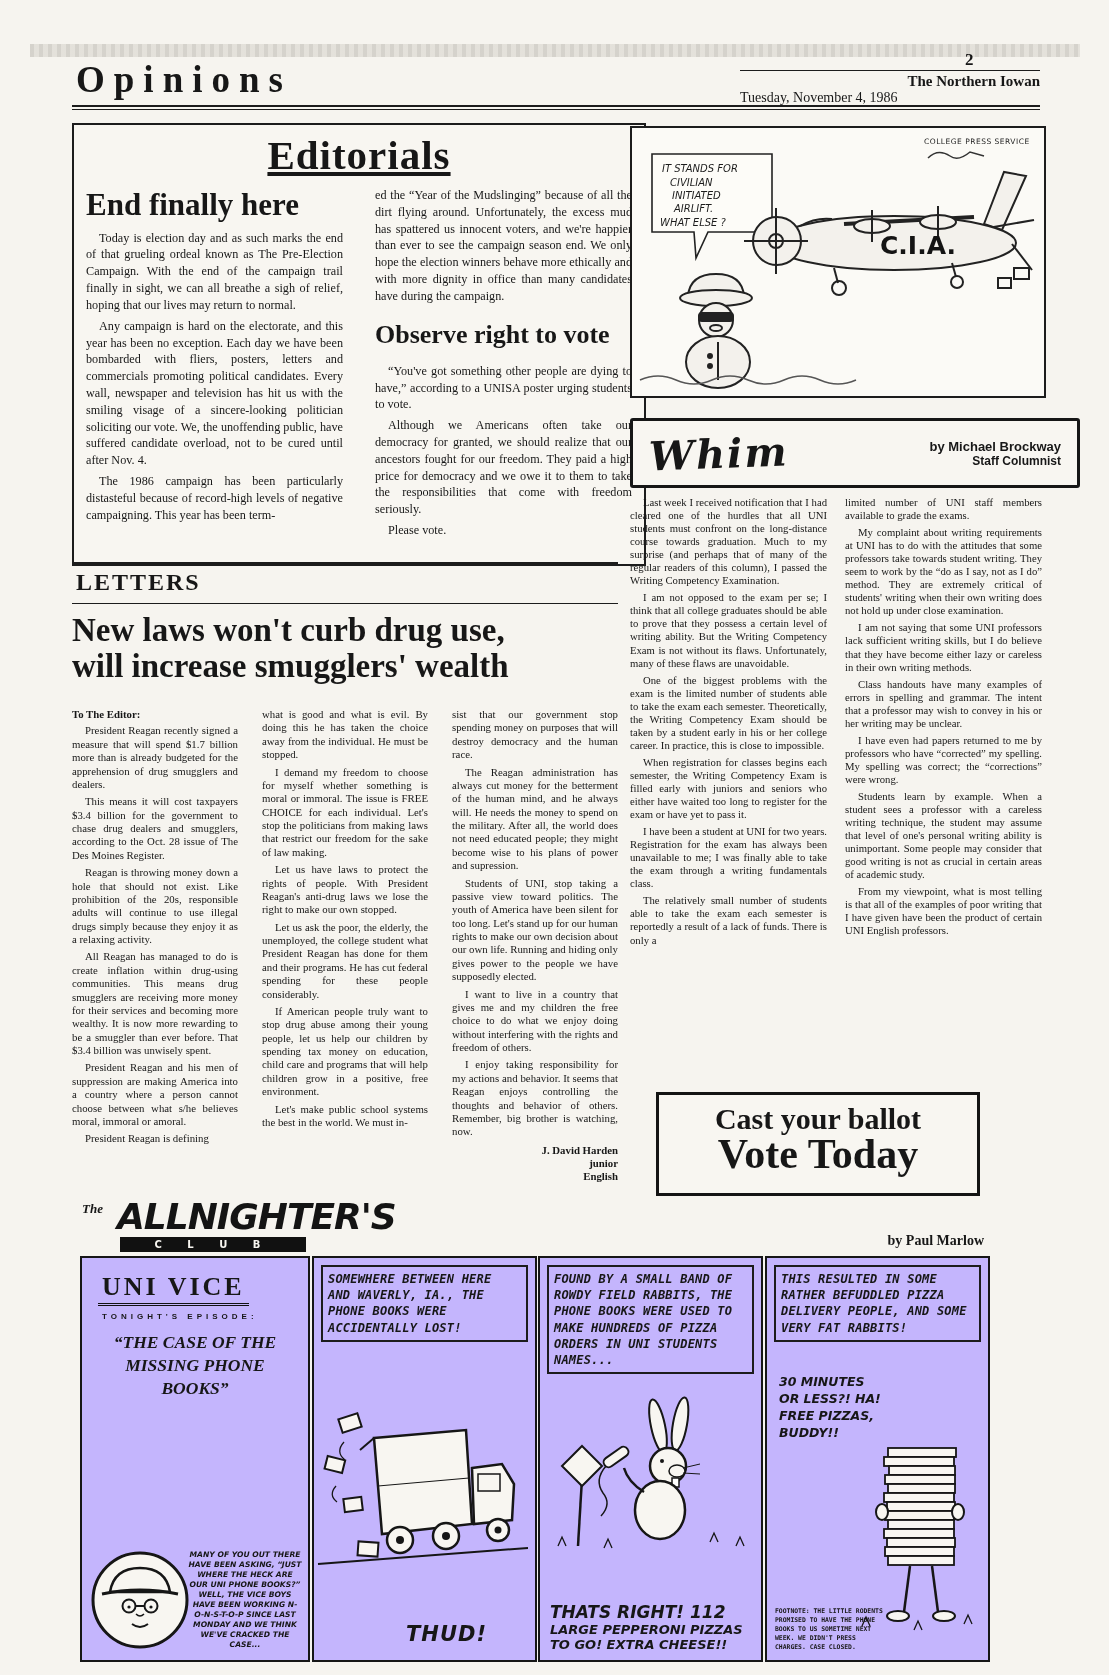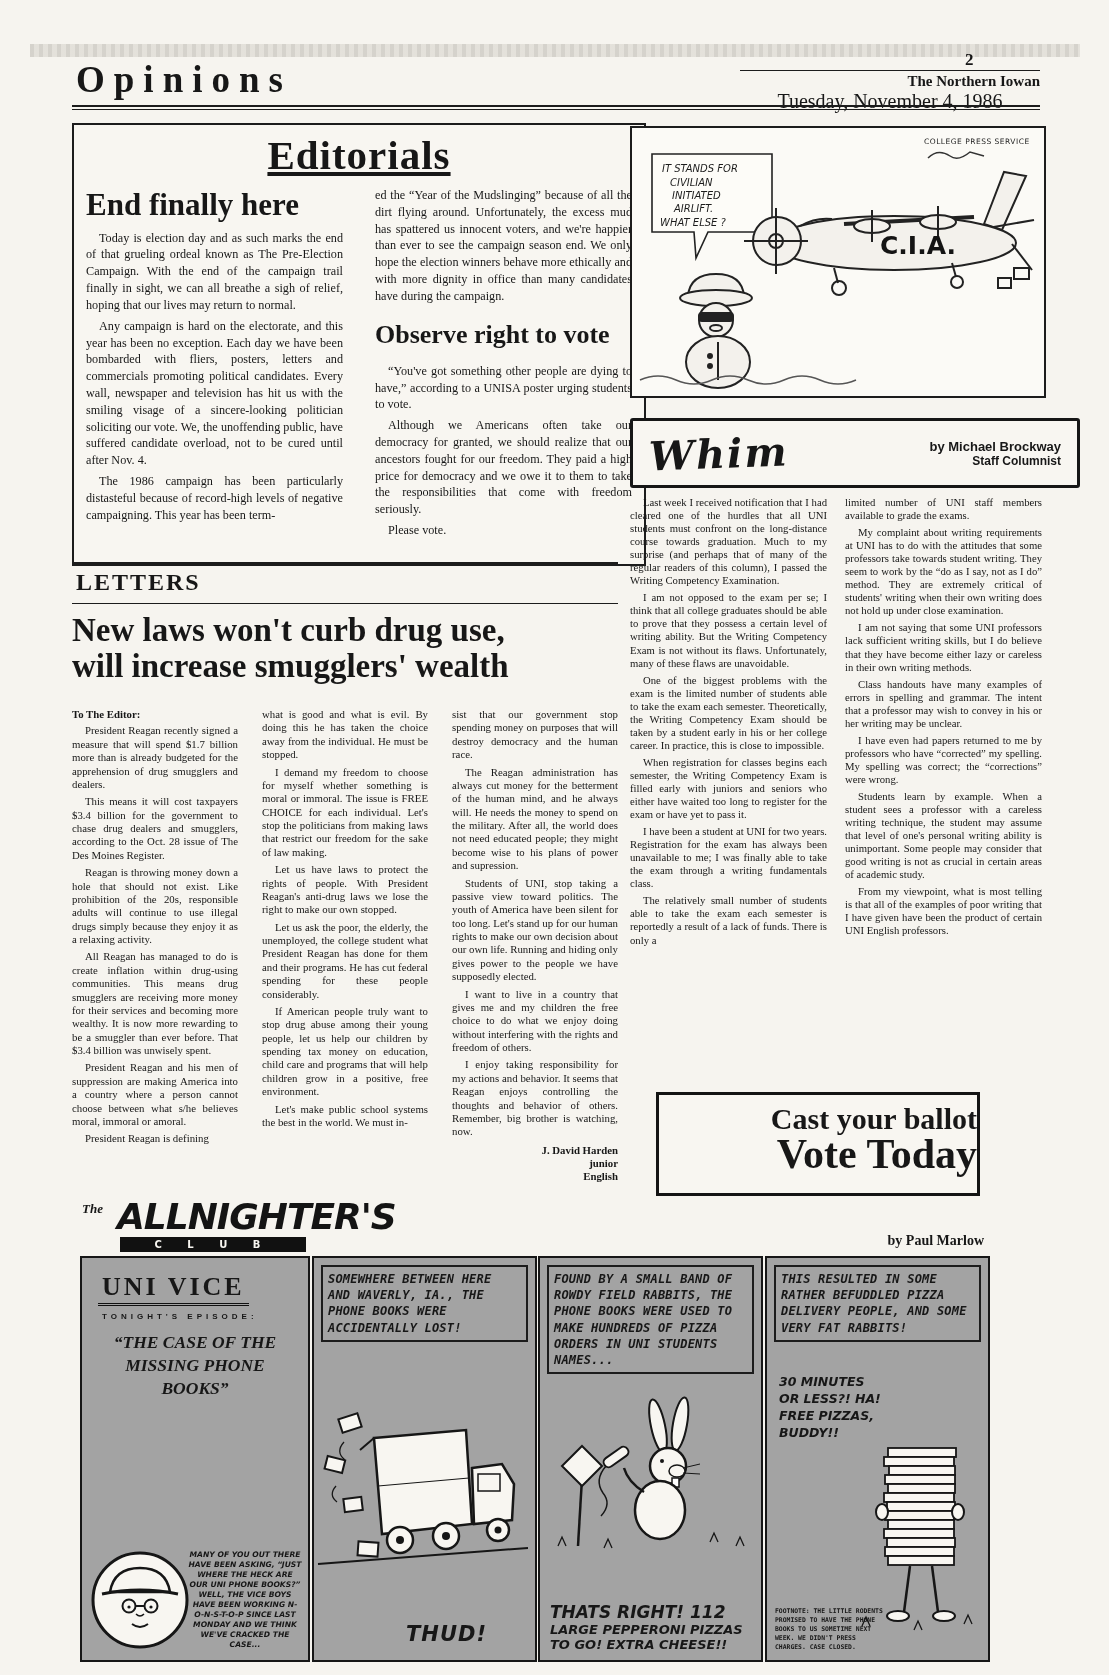"Tuesday, November 4, 1986" div.abs { font-size: 20px -> 14px; text-align: center -> left }
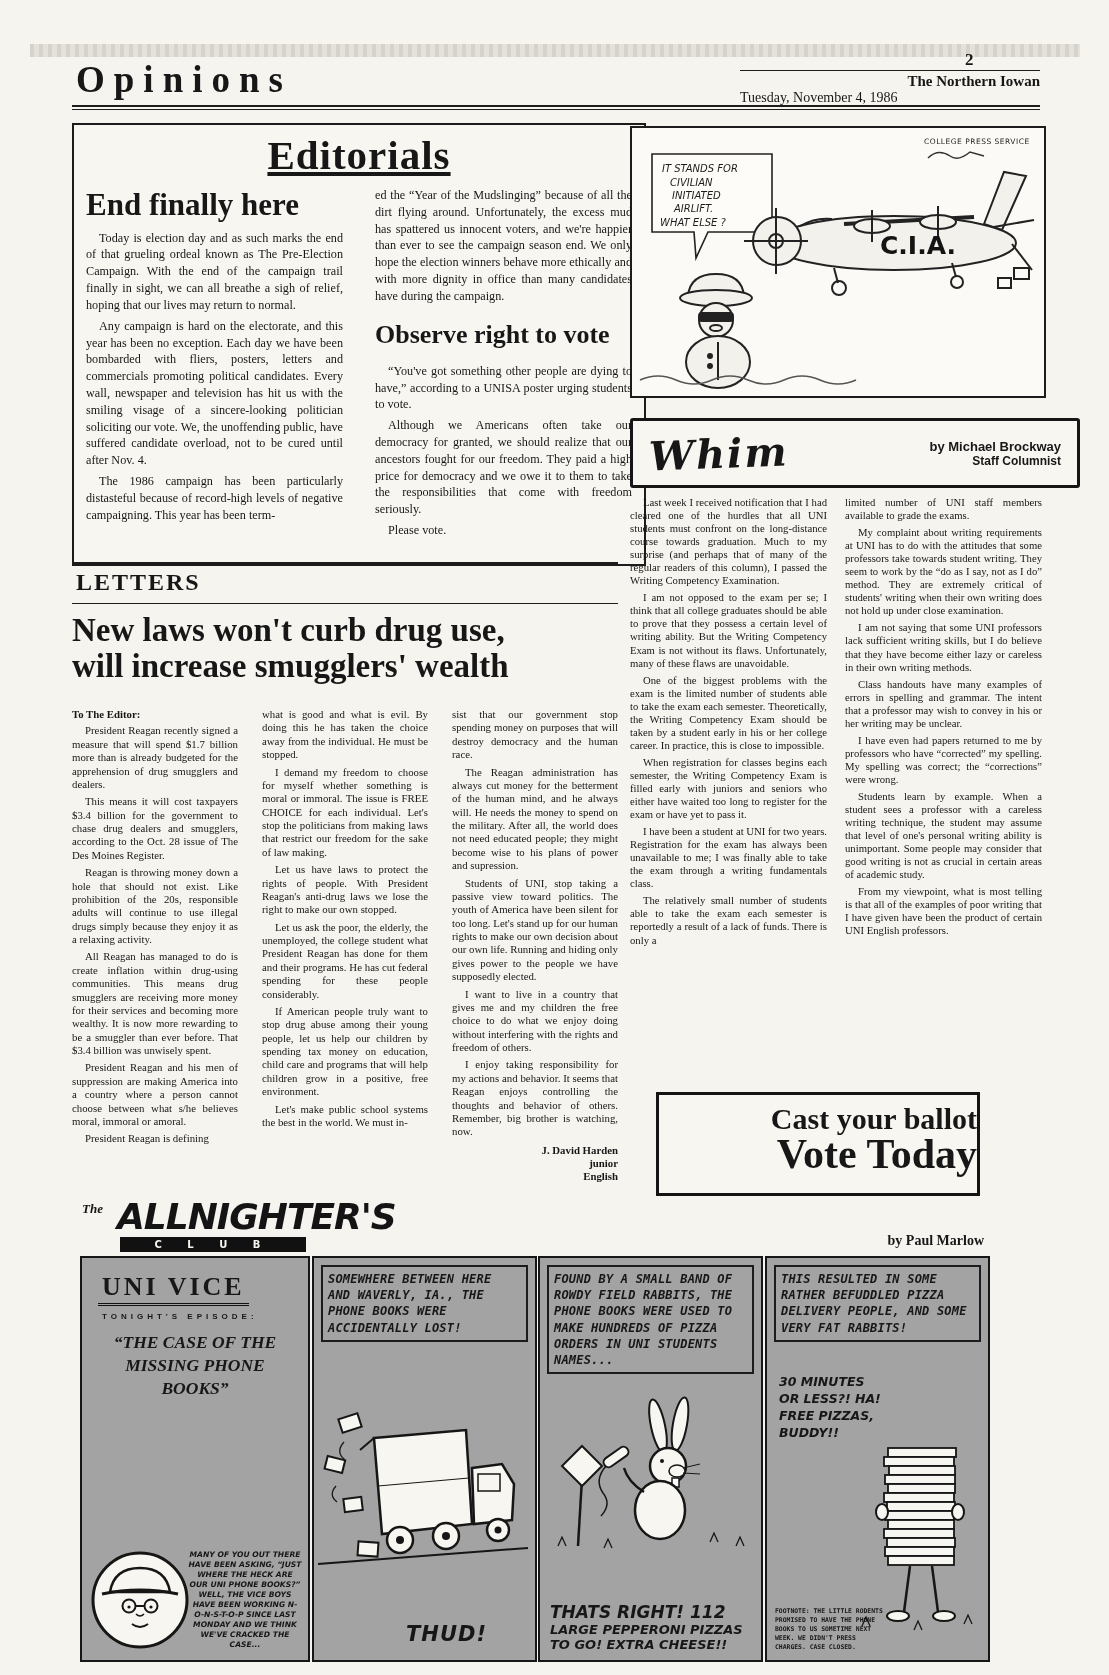"Cast your ballot" div.abs { text-align: right -> center }
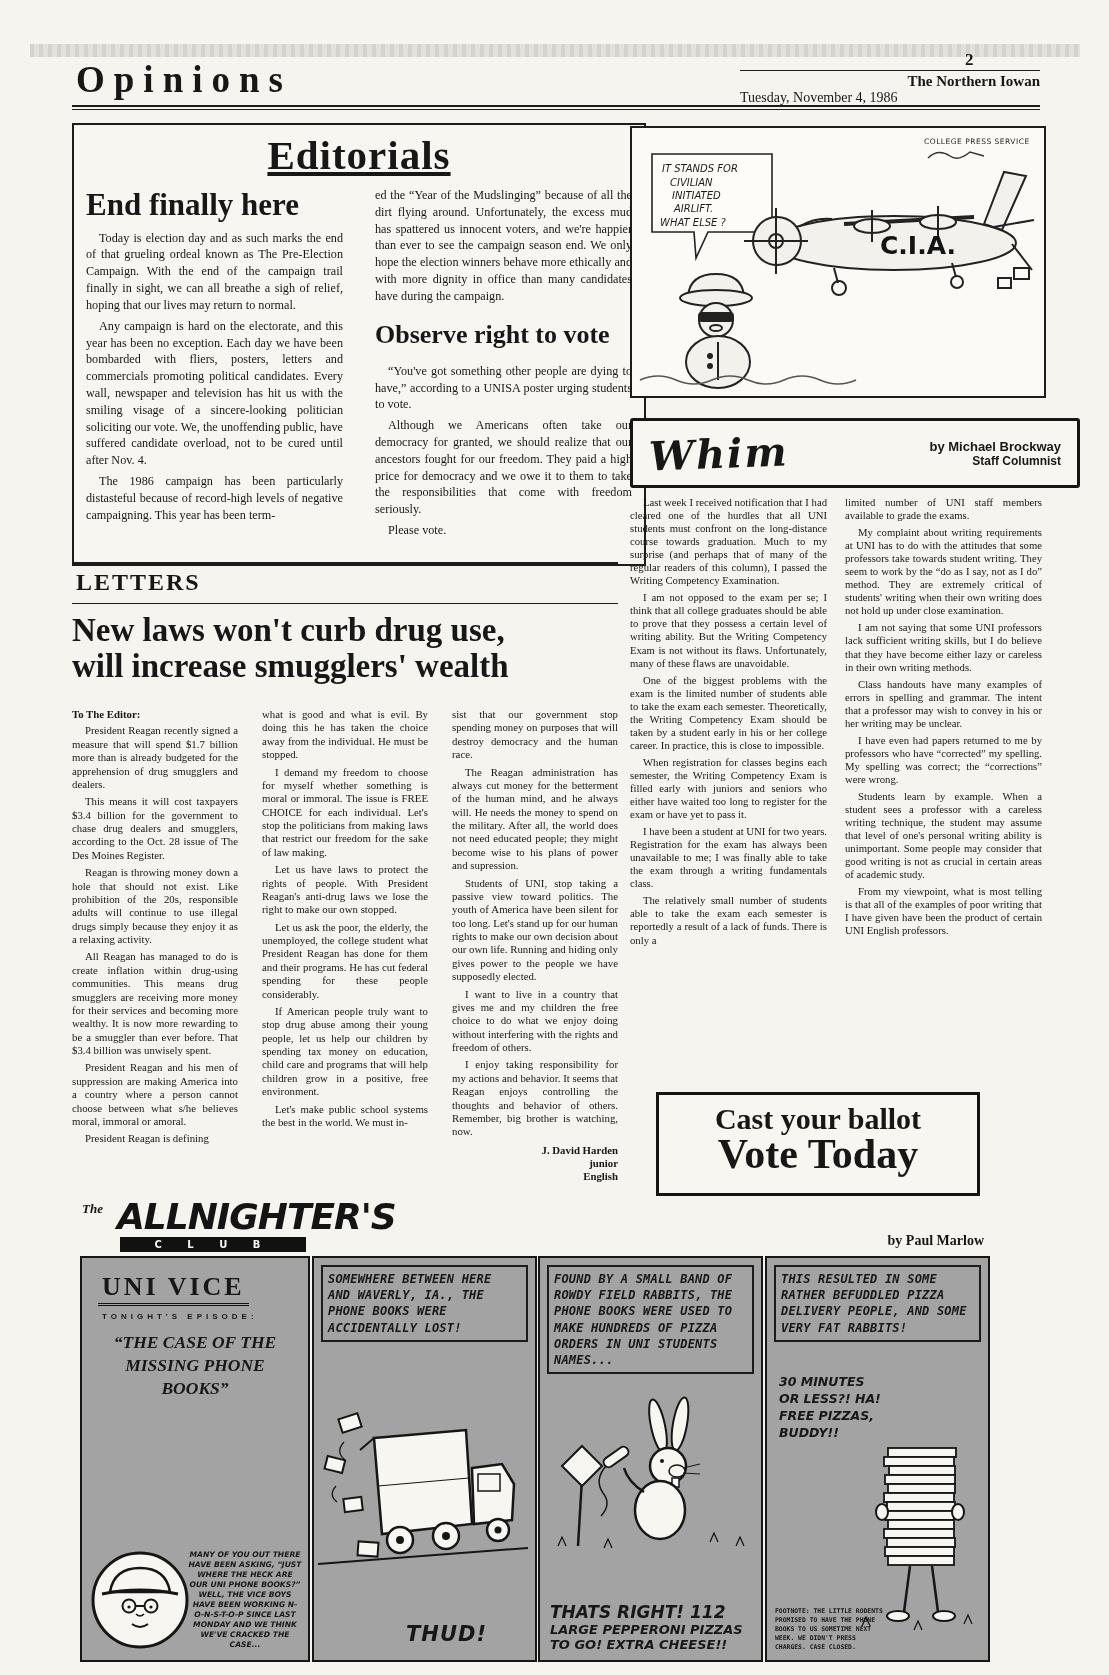"UNI VICE" .panel { background: #a3a3a3 -> #c4b5fd }
